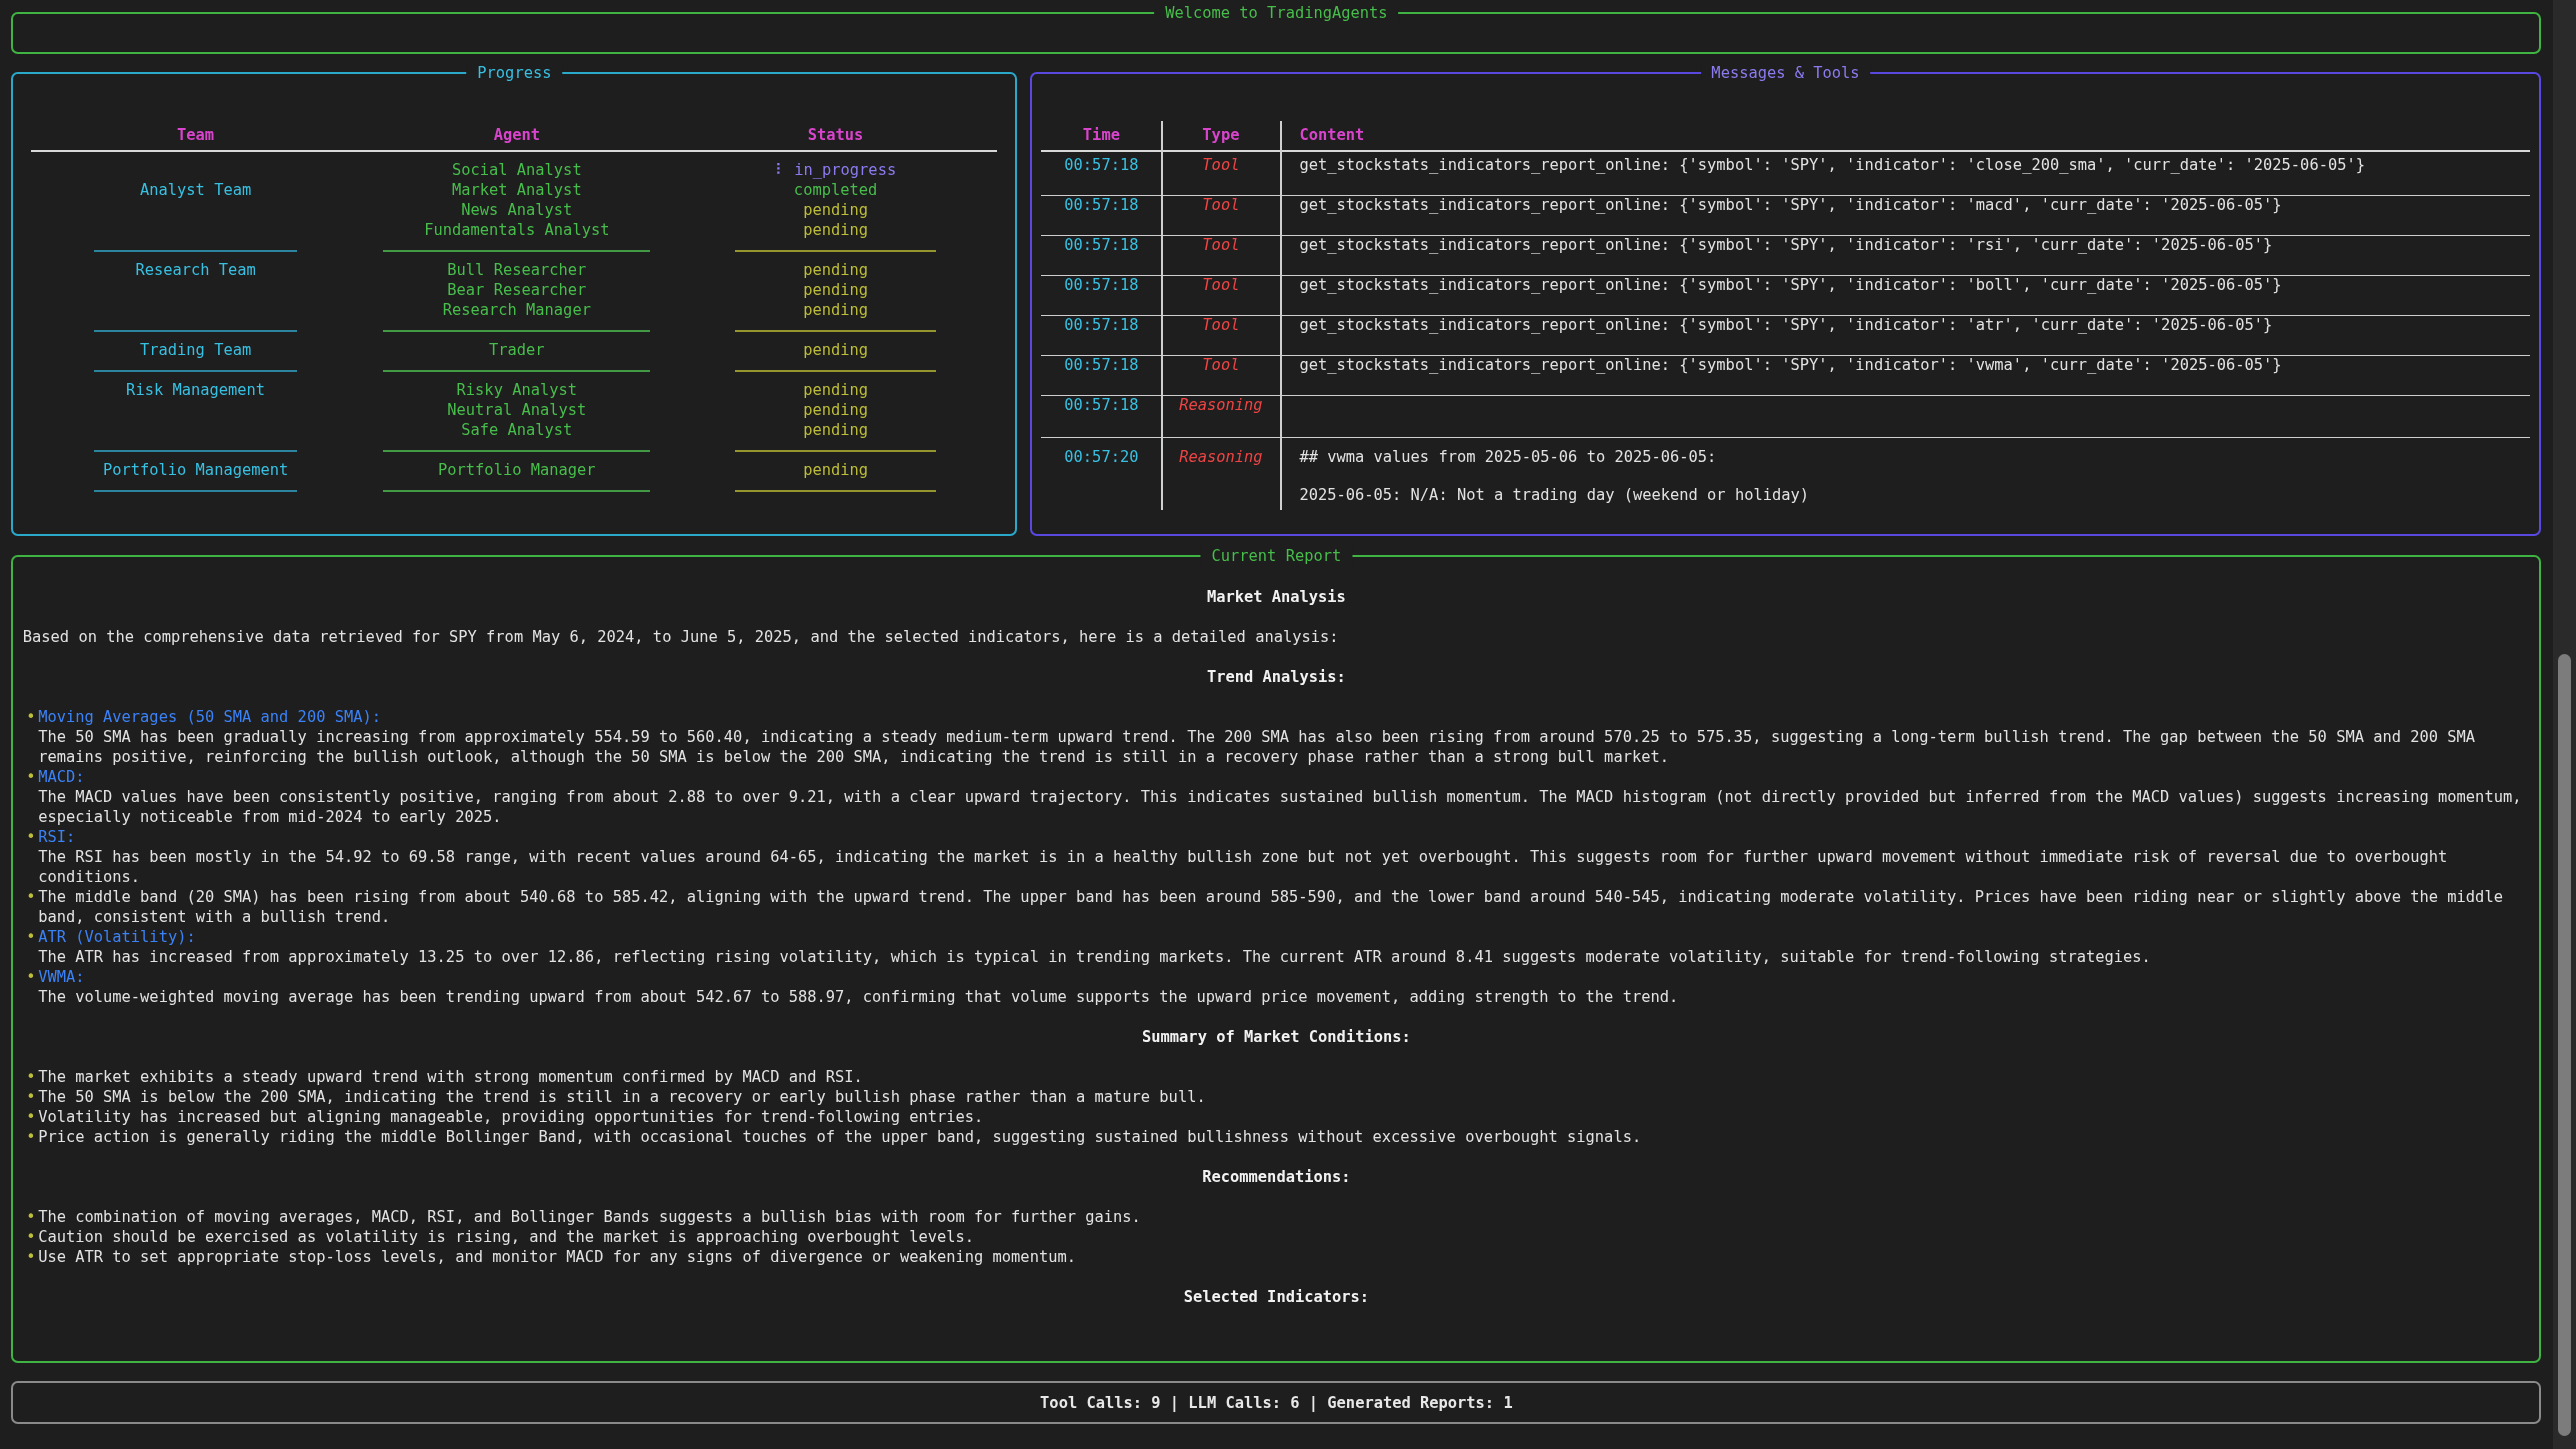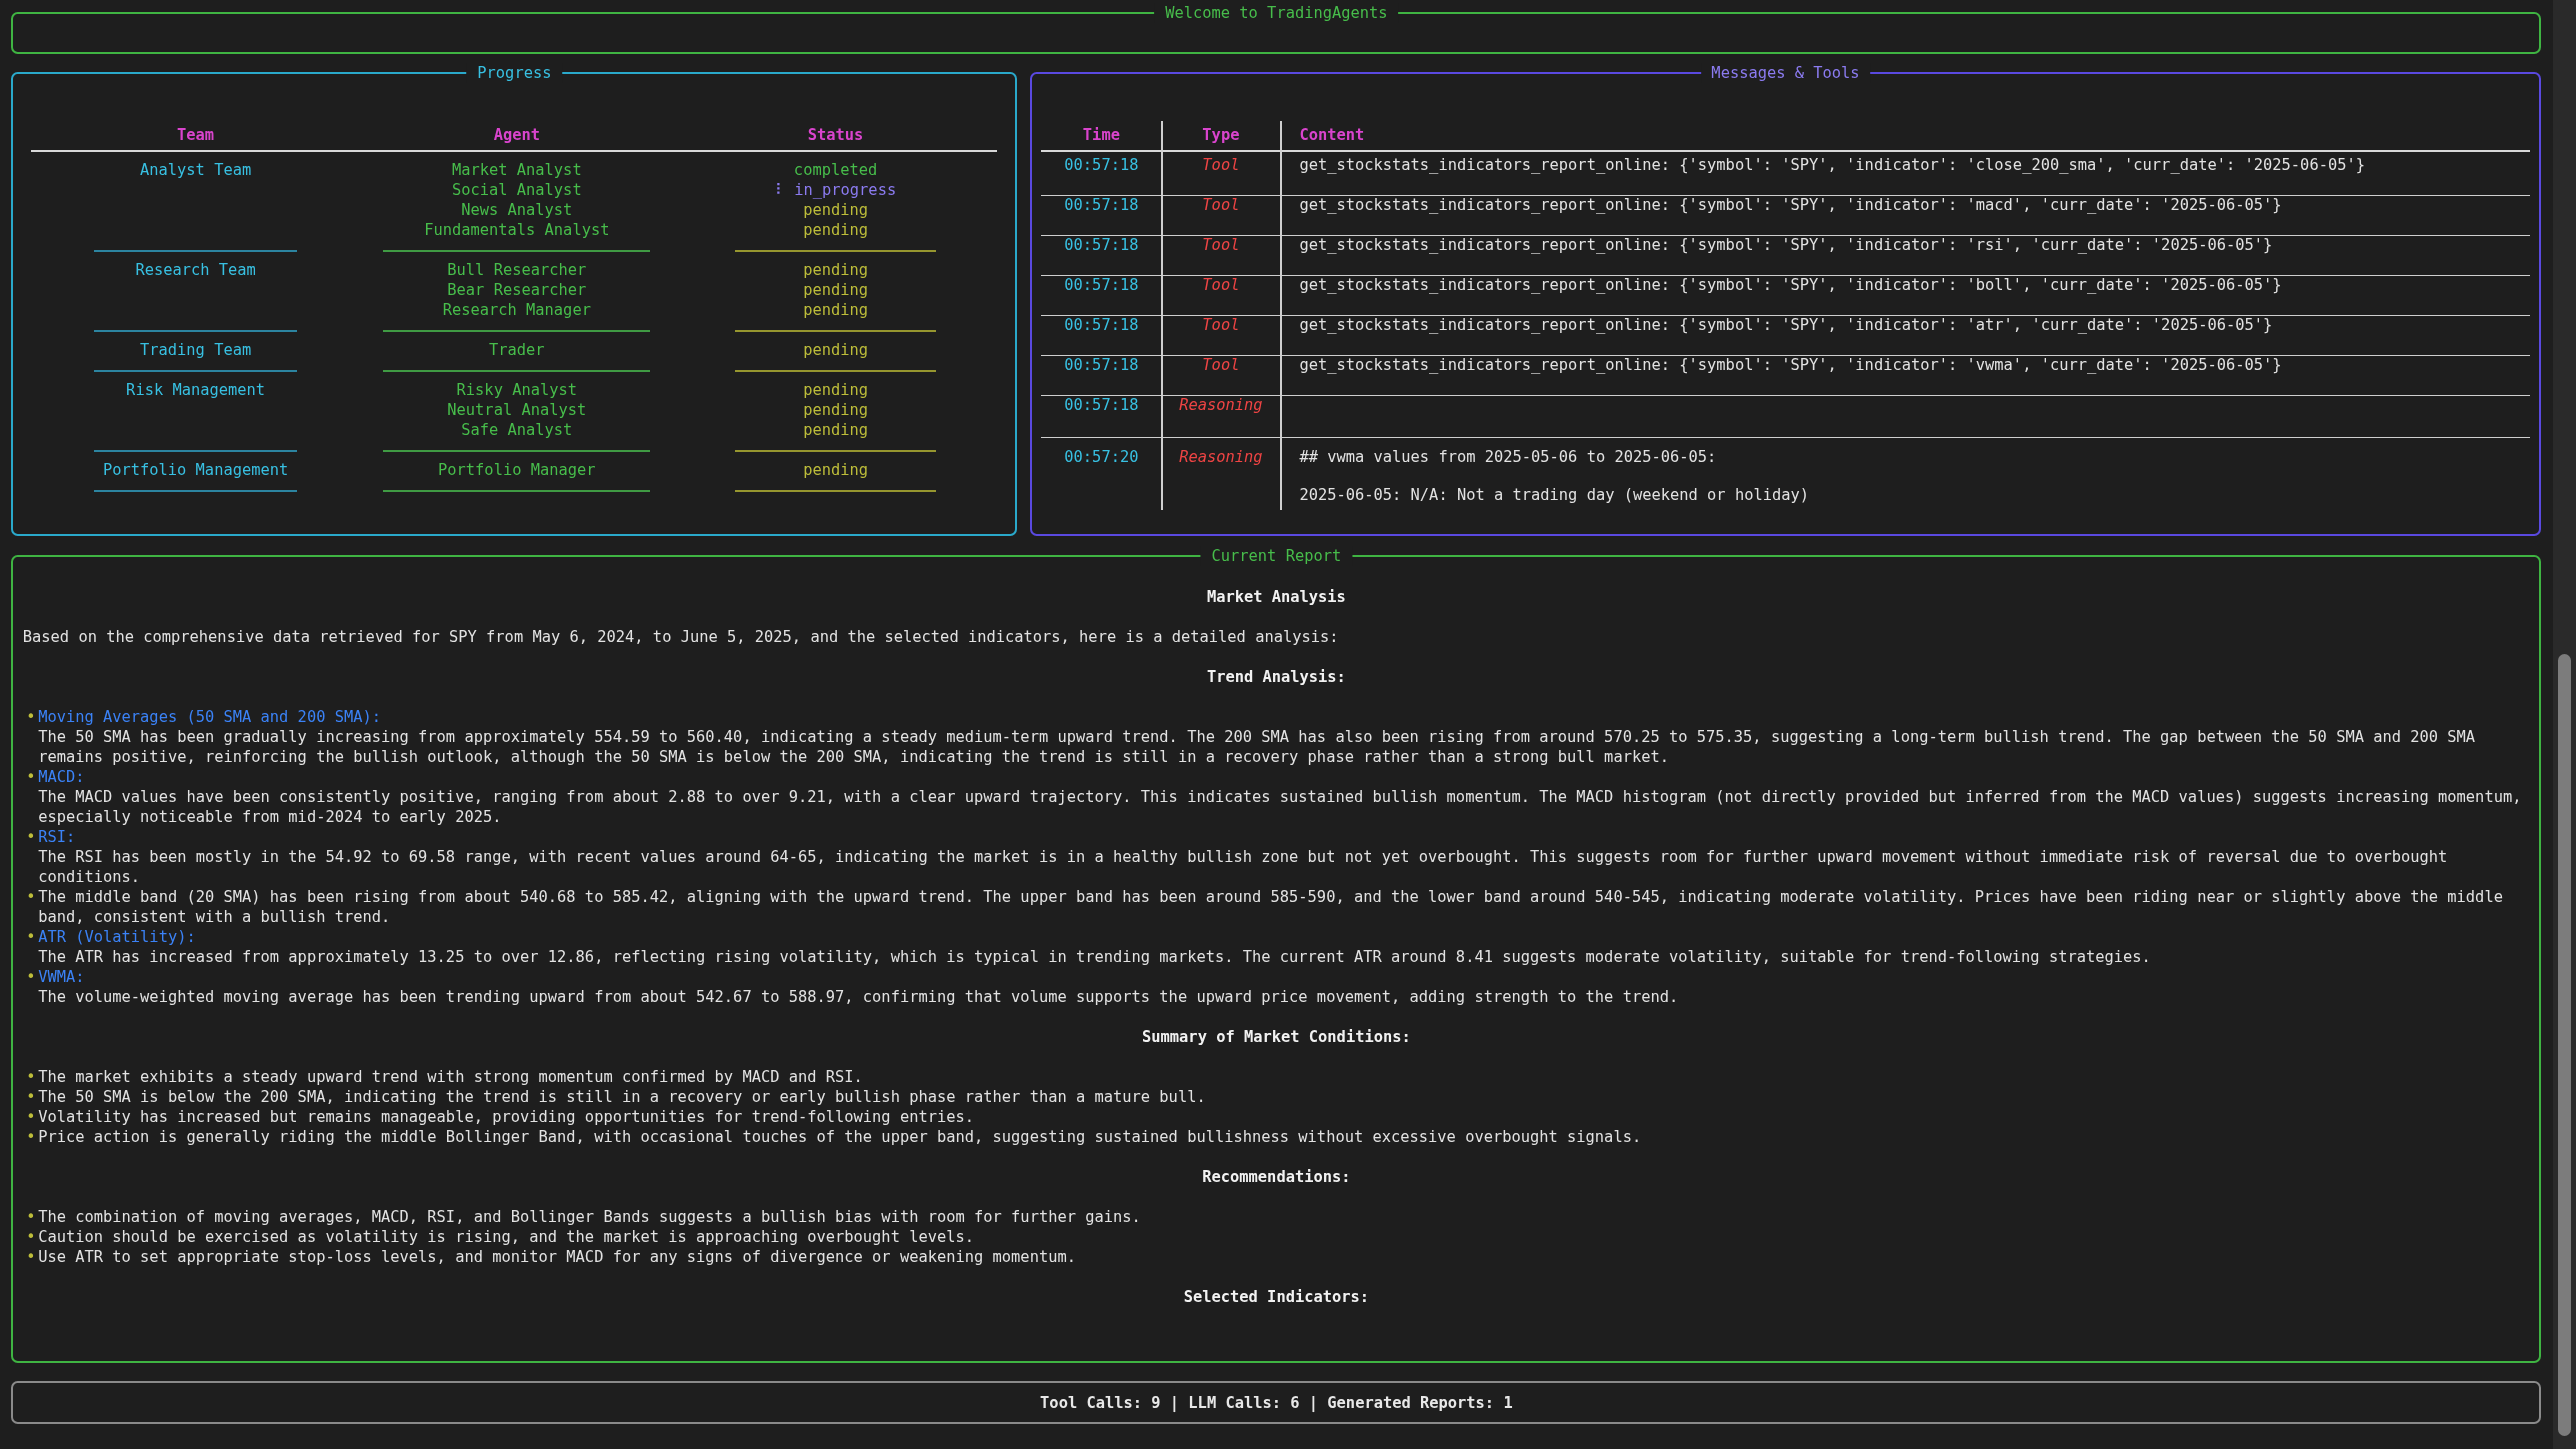"Analyst Team" div.prow { order: before "Social Analyst" -> after "Social Analyst" }
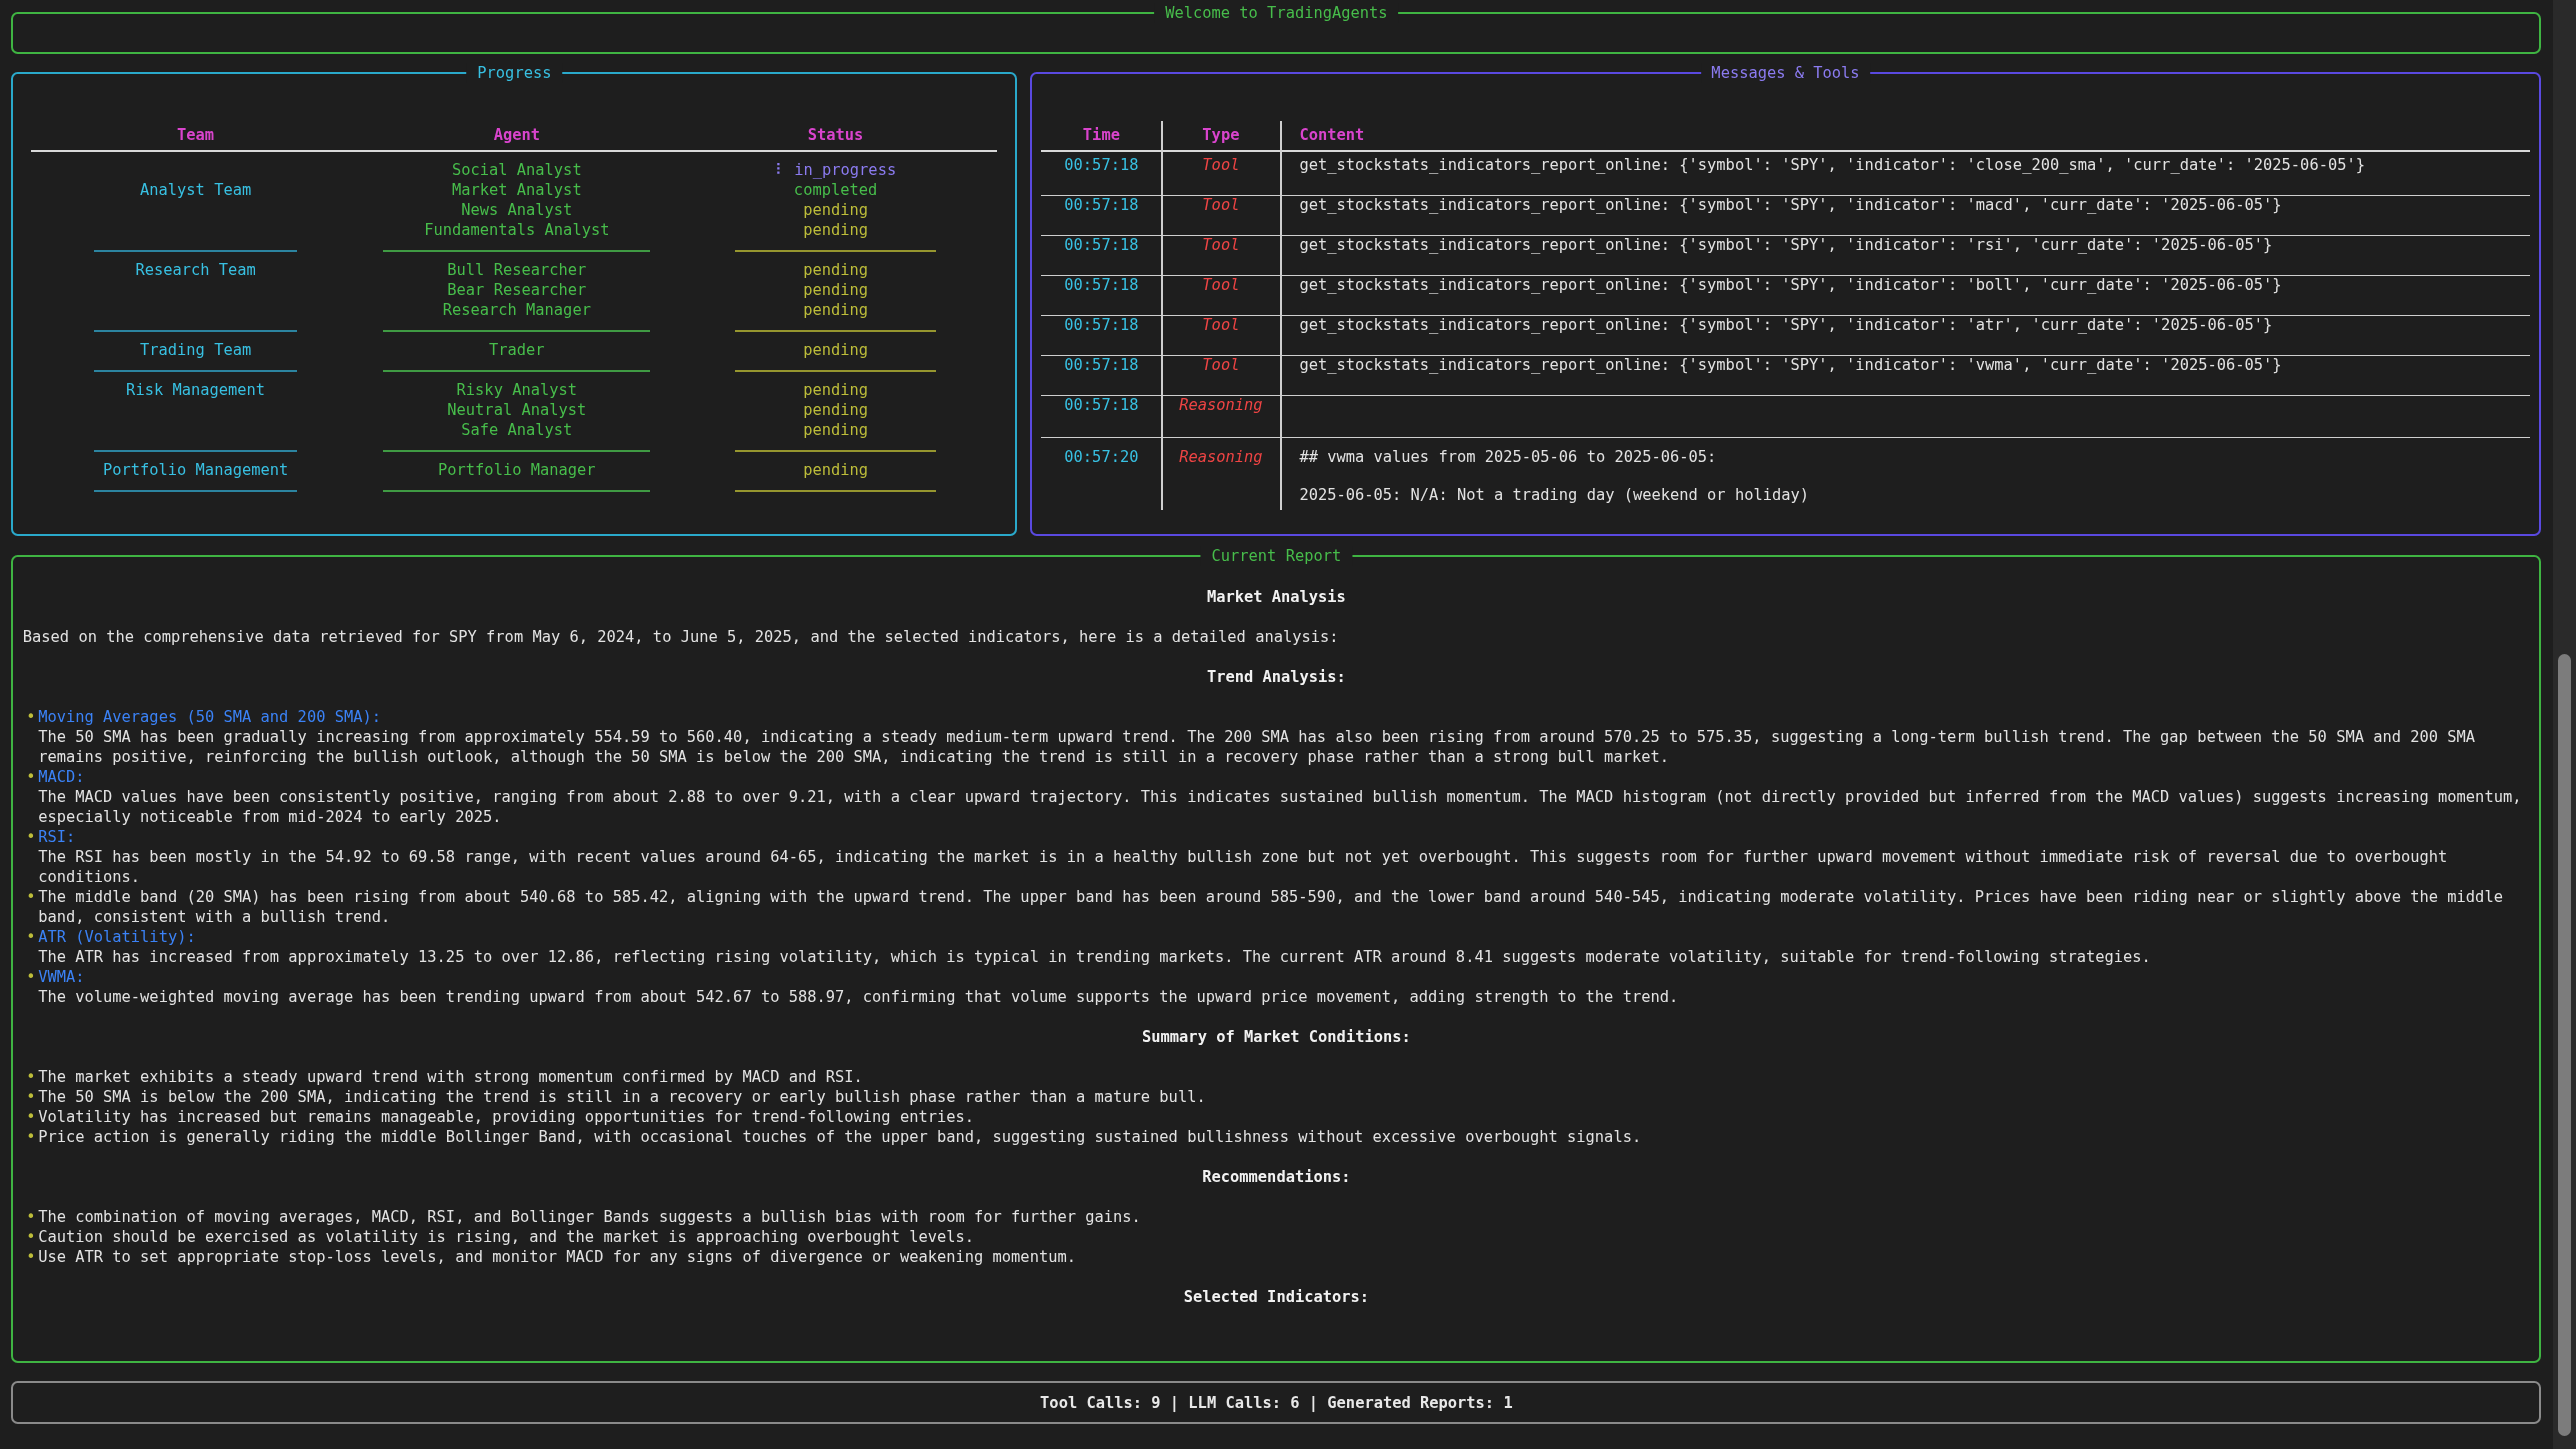"Volatility has increased but remains" div.bbody { text: remains -> aligning }
